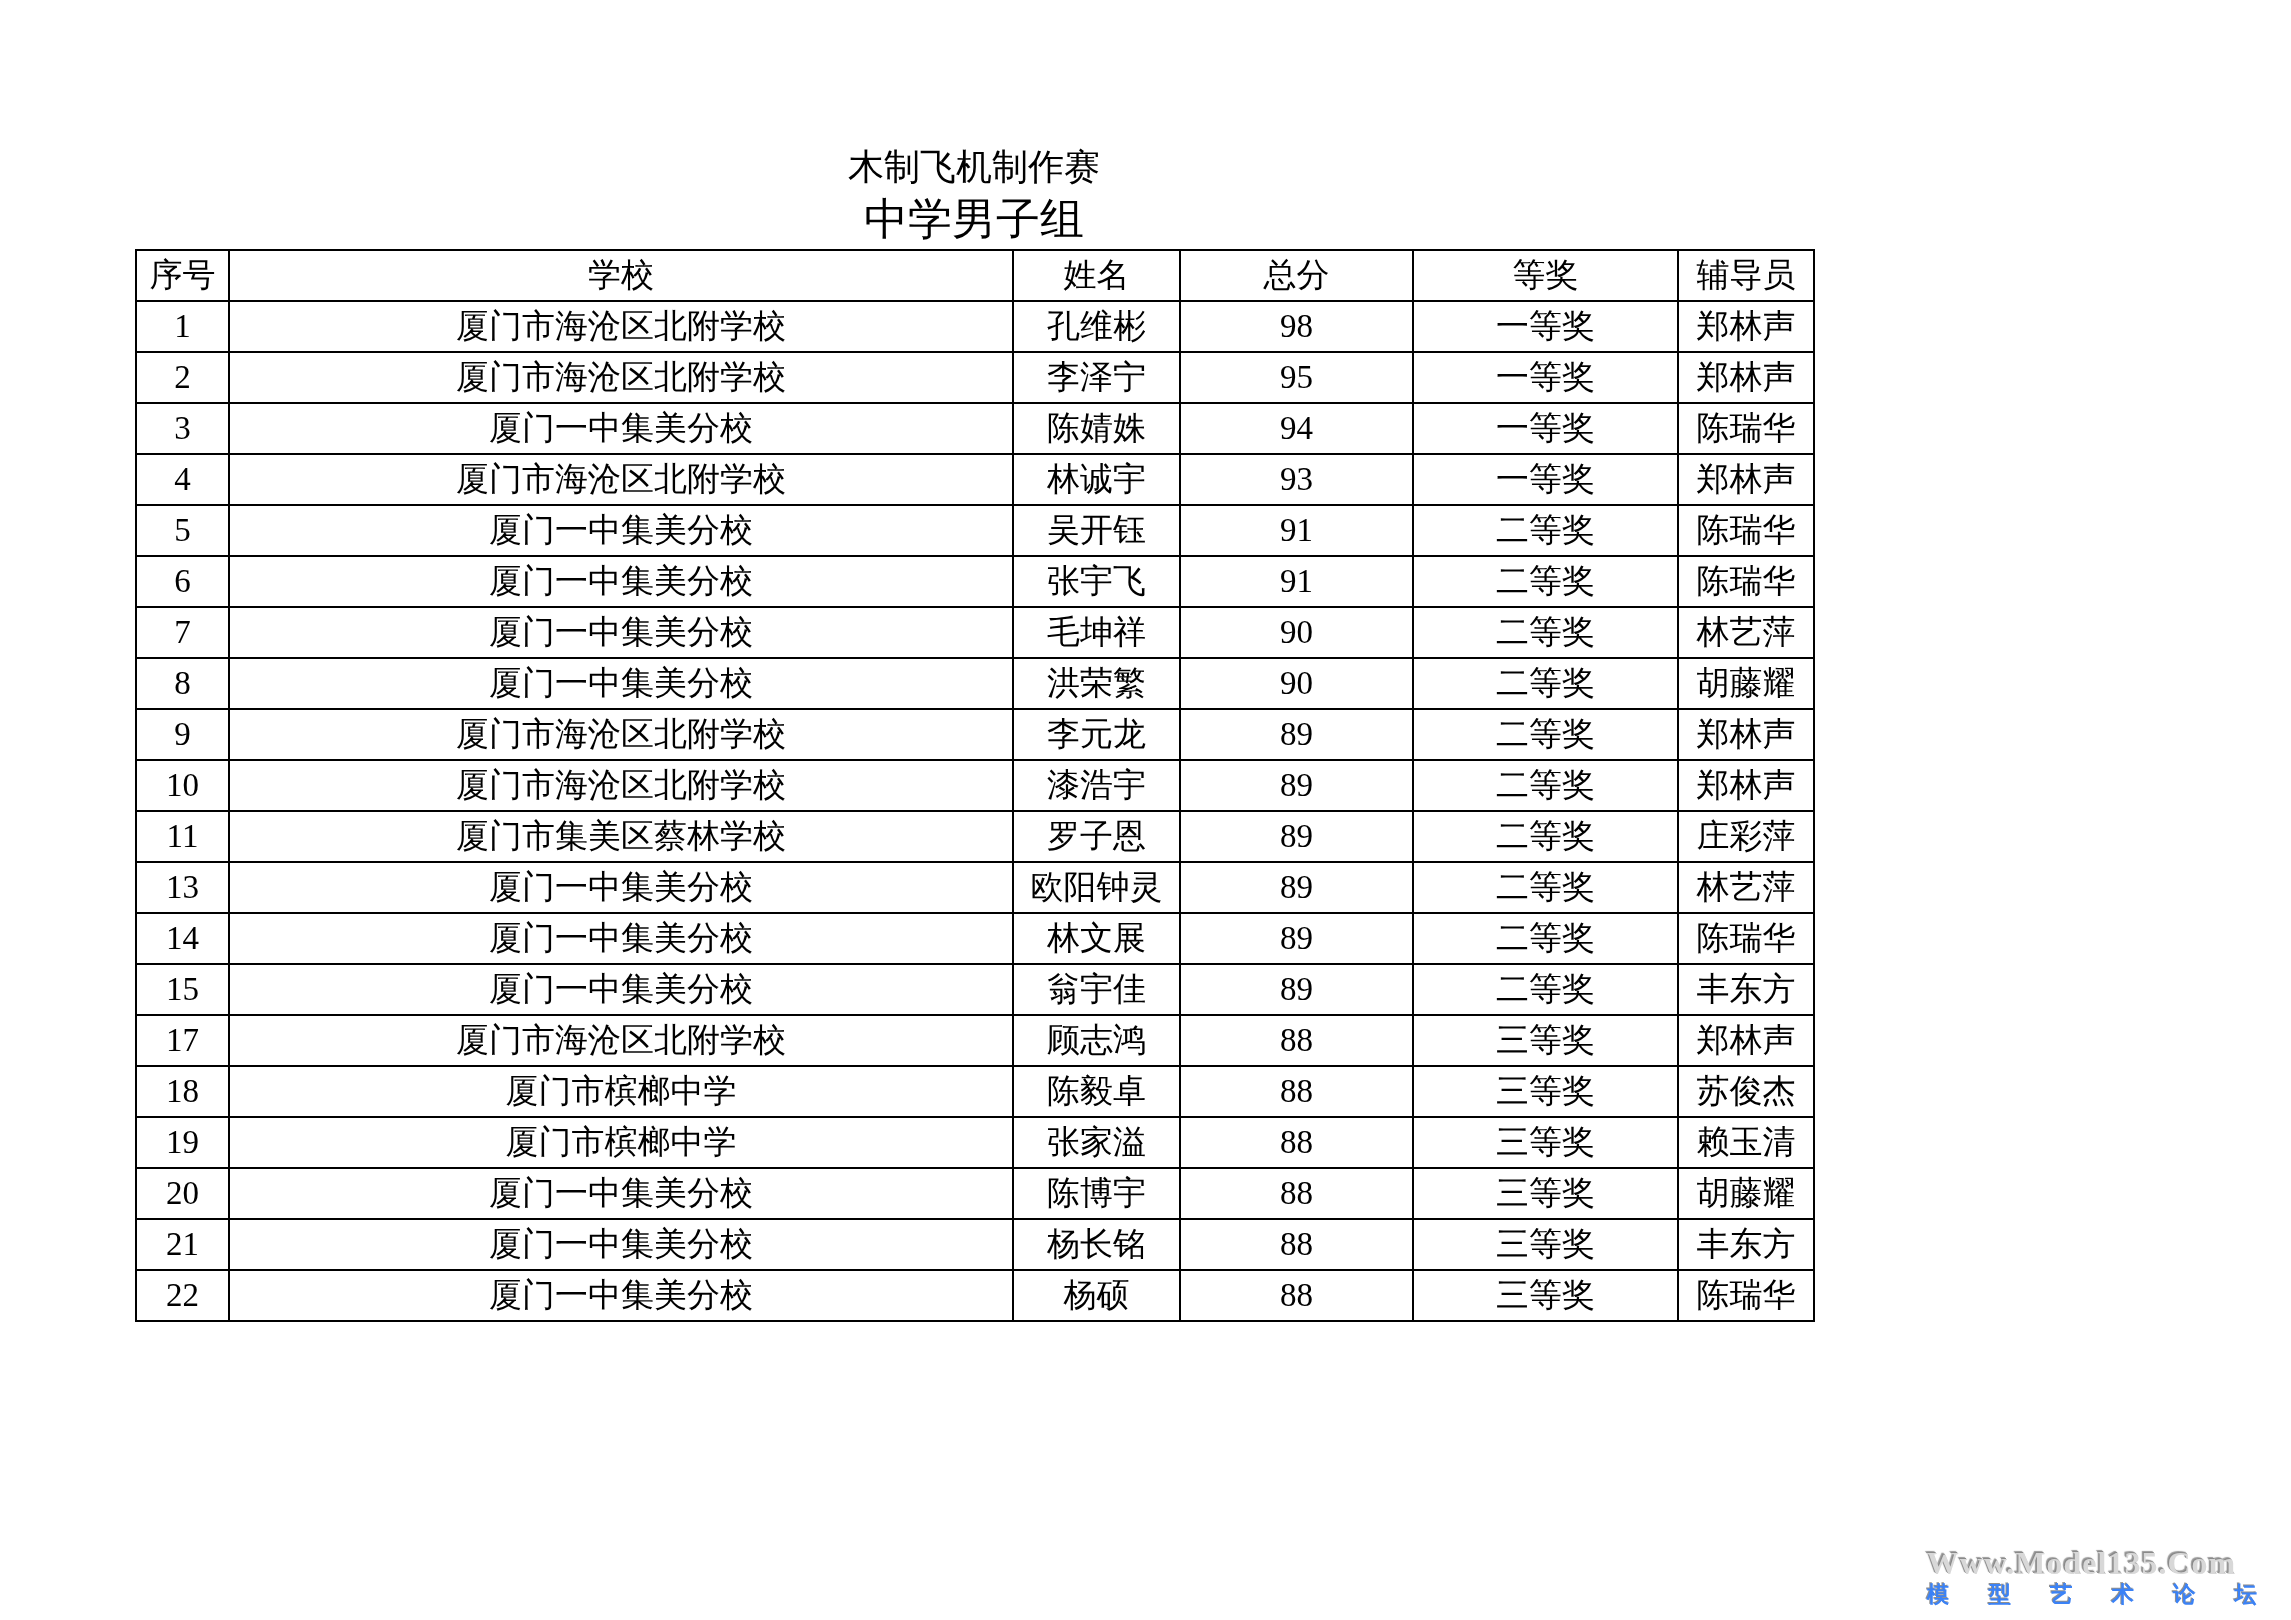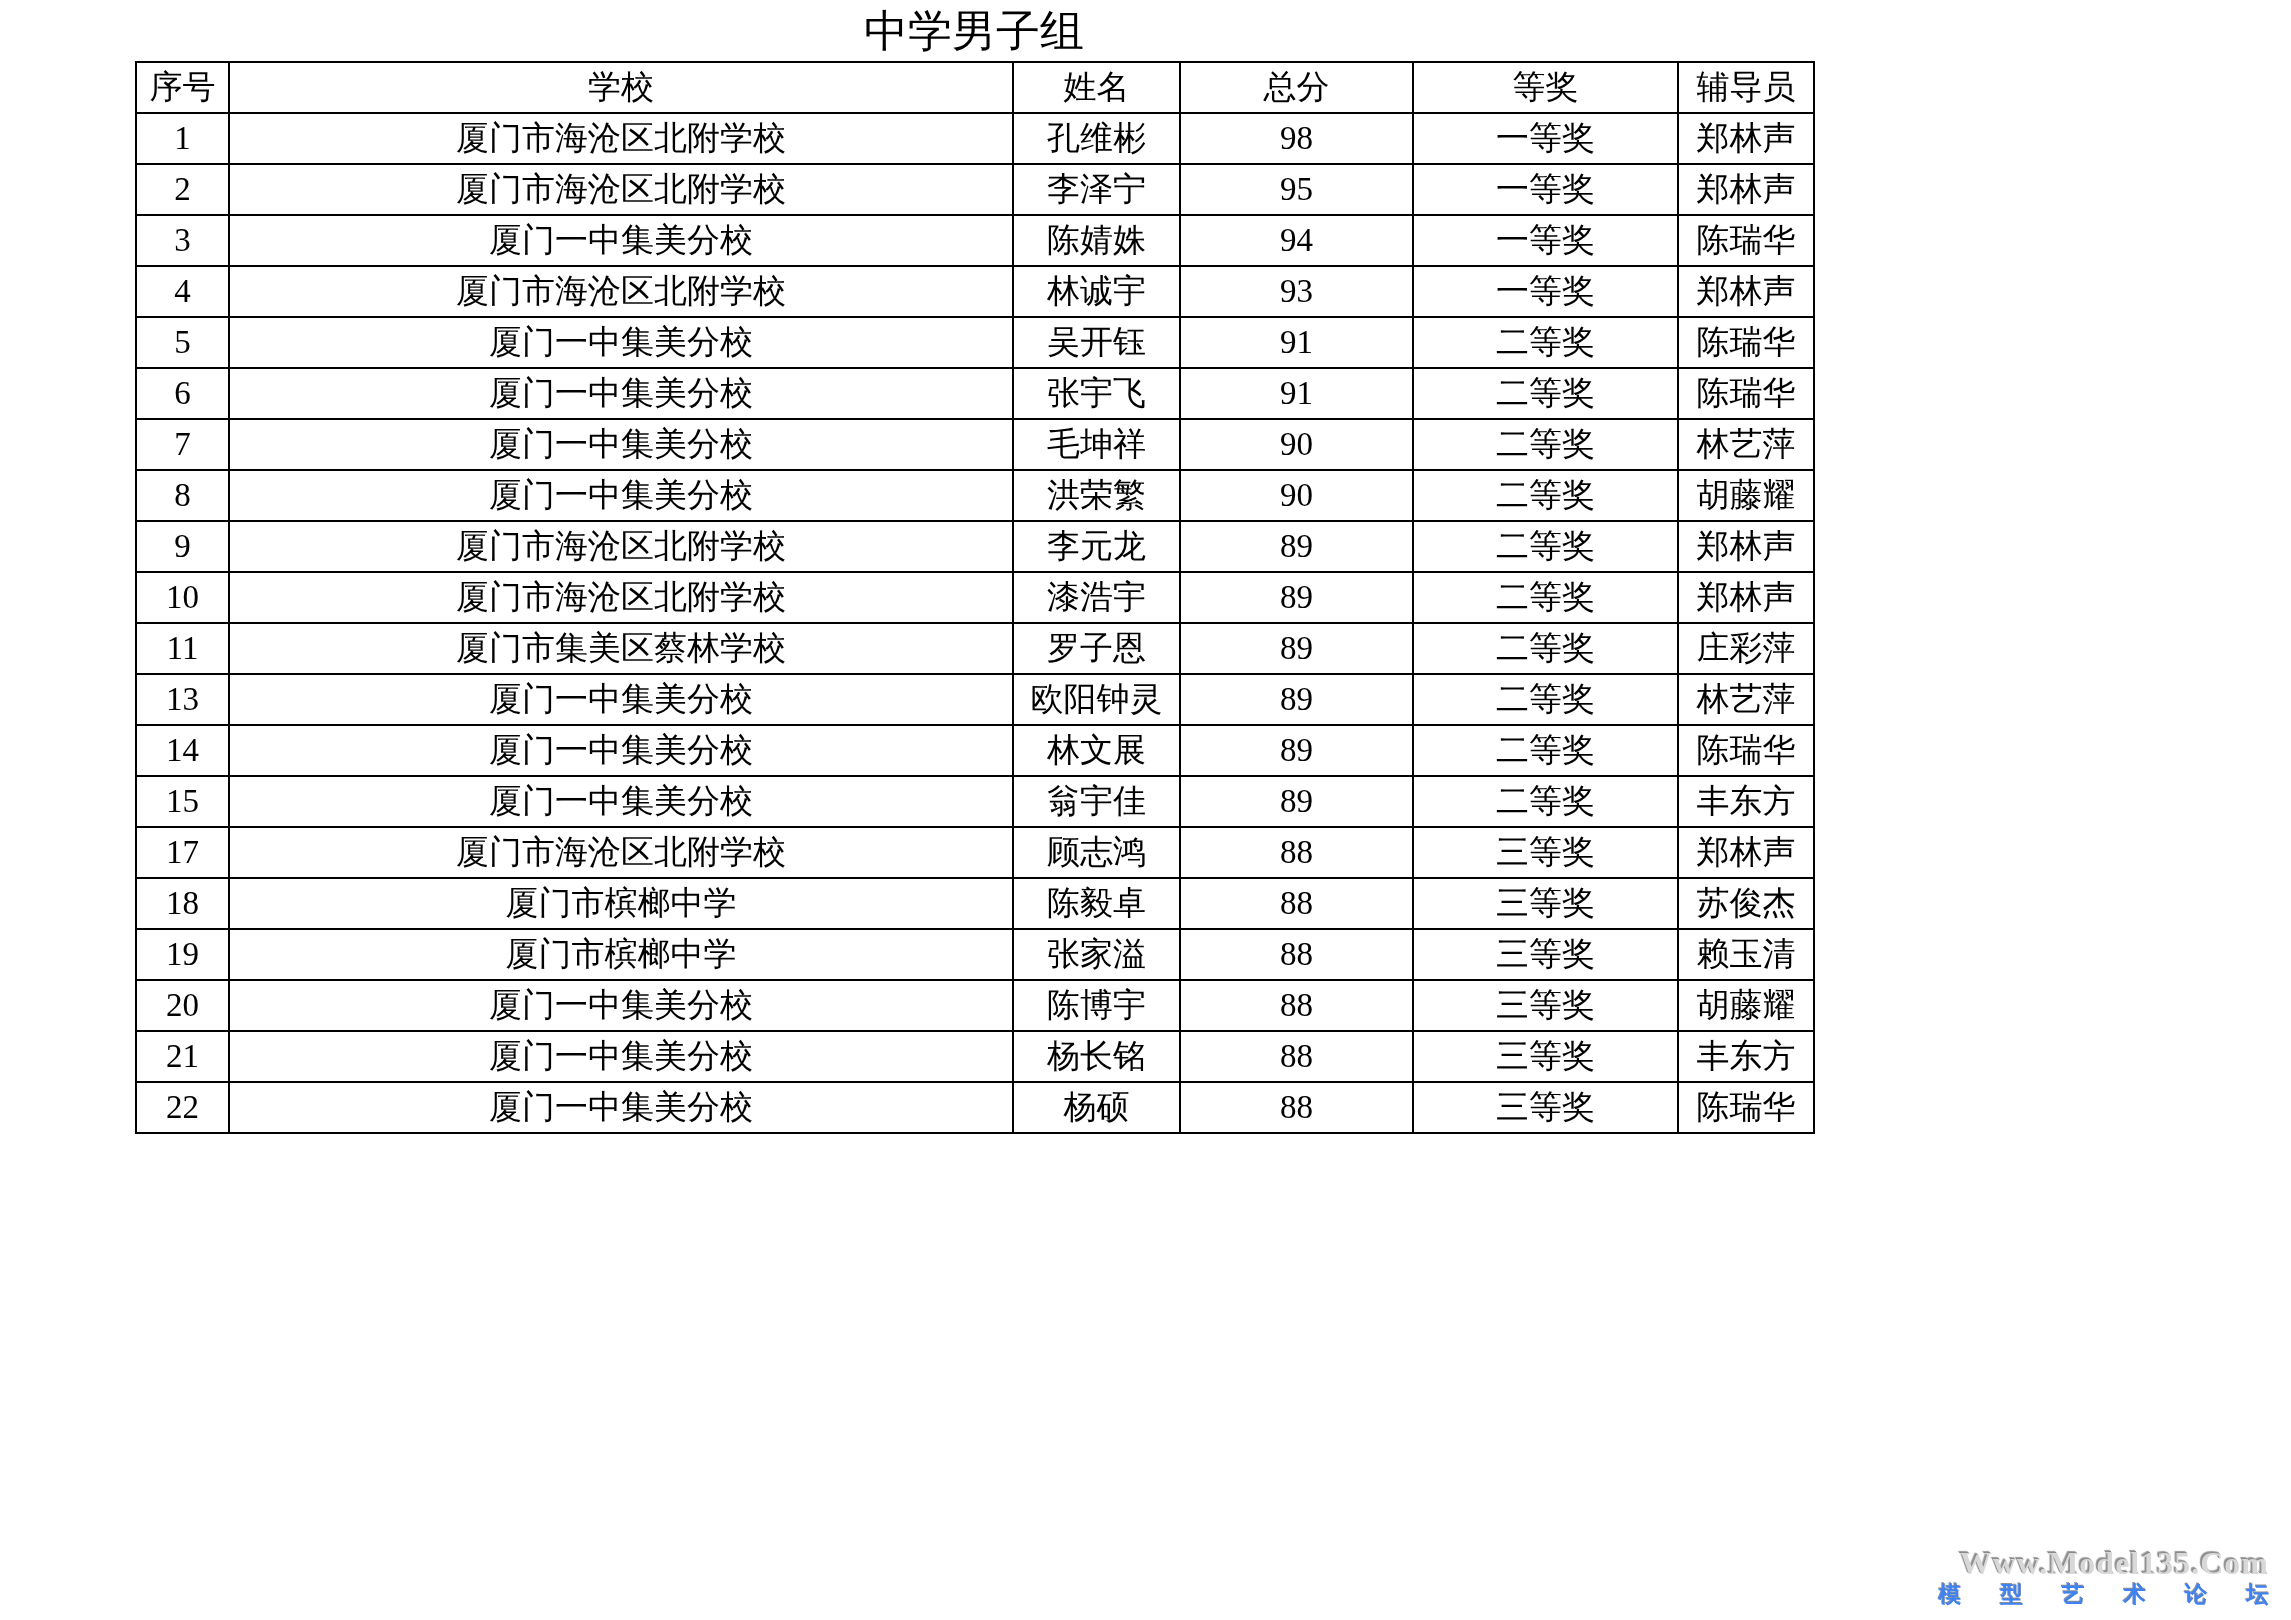"木制飞机制作赛" div.title { html: none -> <div>木制飞机制作赛</div> }
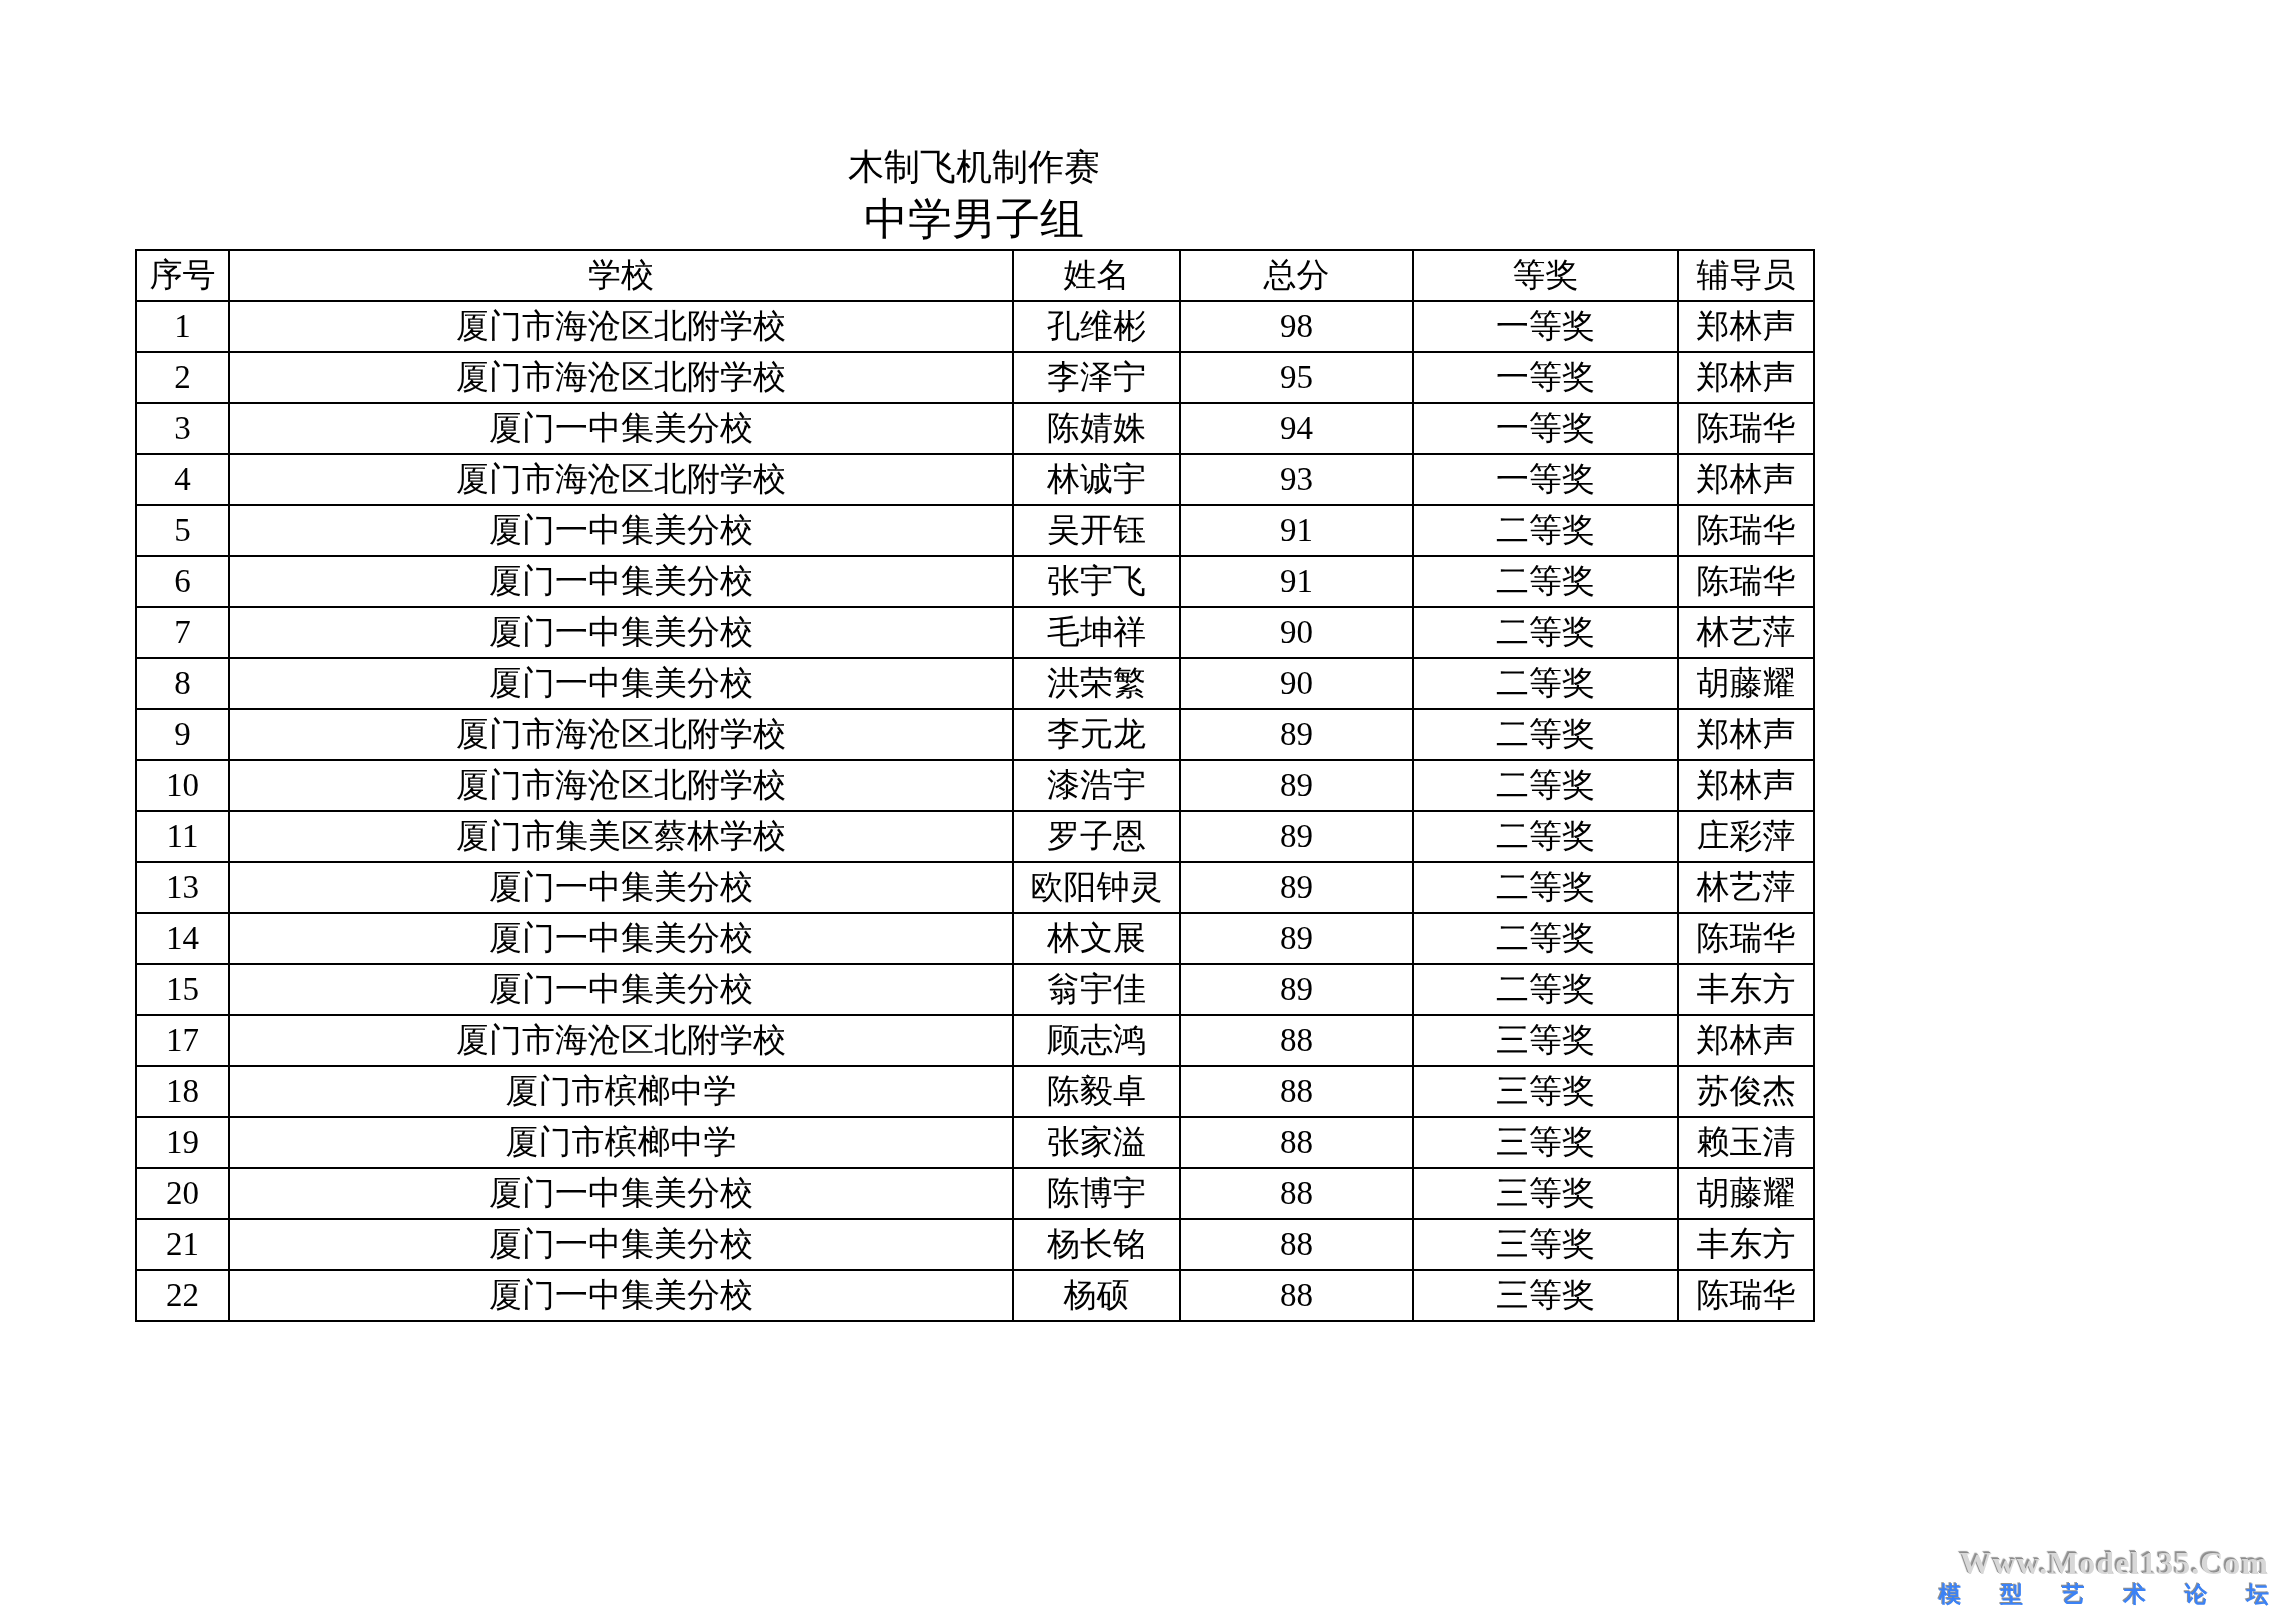"Www.Model135.Com" .watermark { right: 23px -> 35px; text-align: right -> none }
